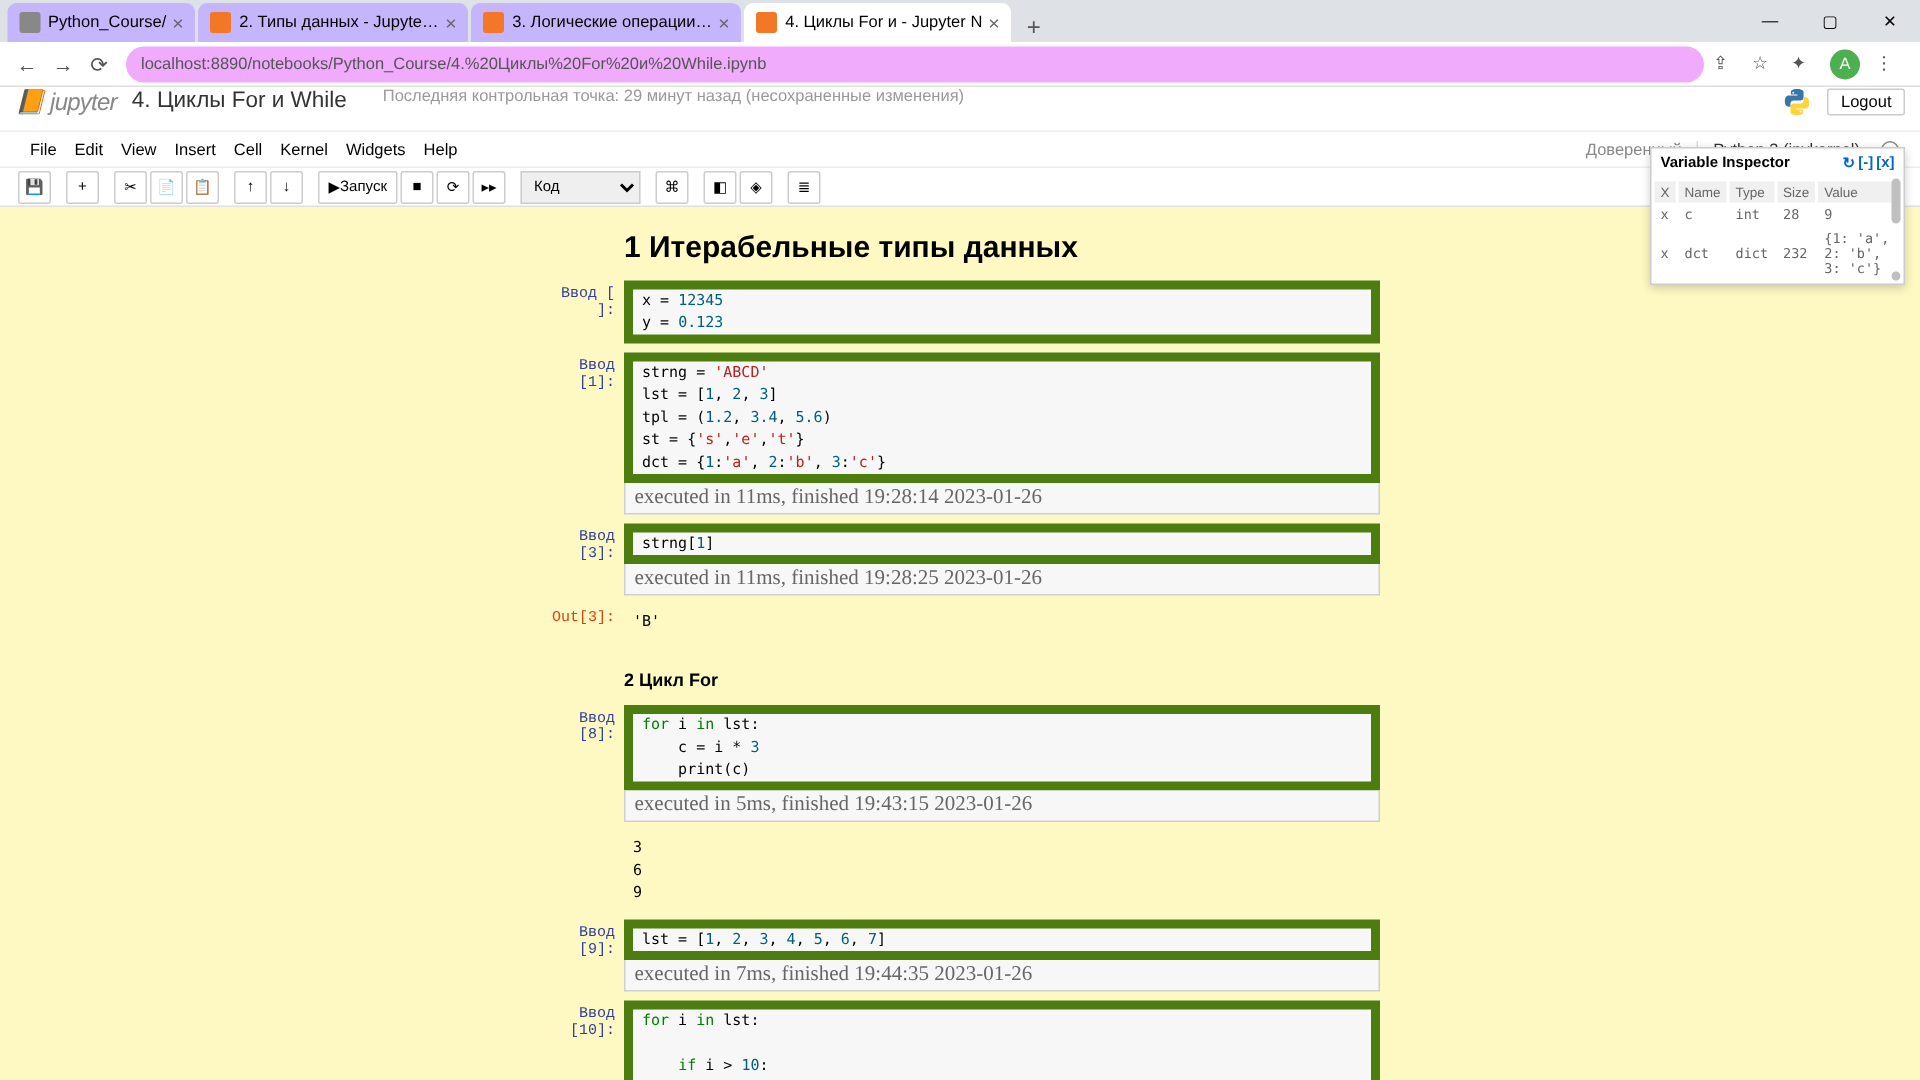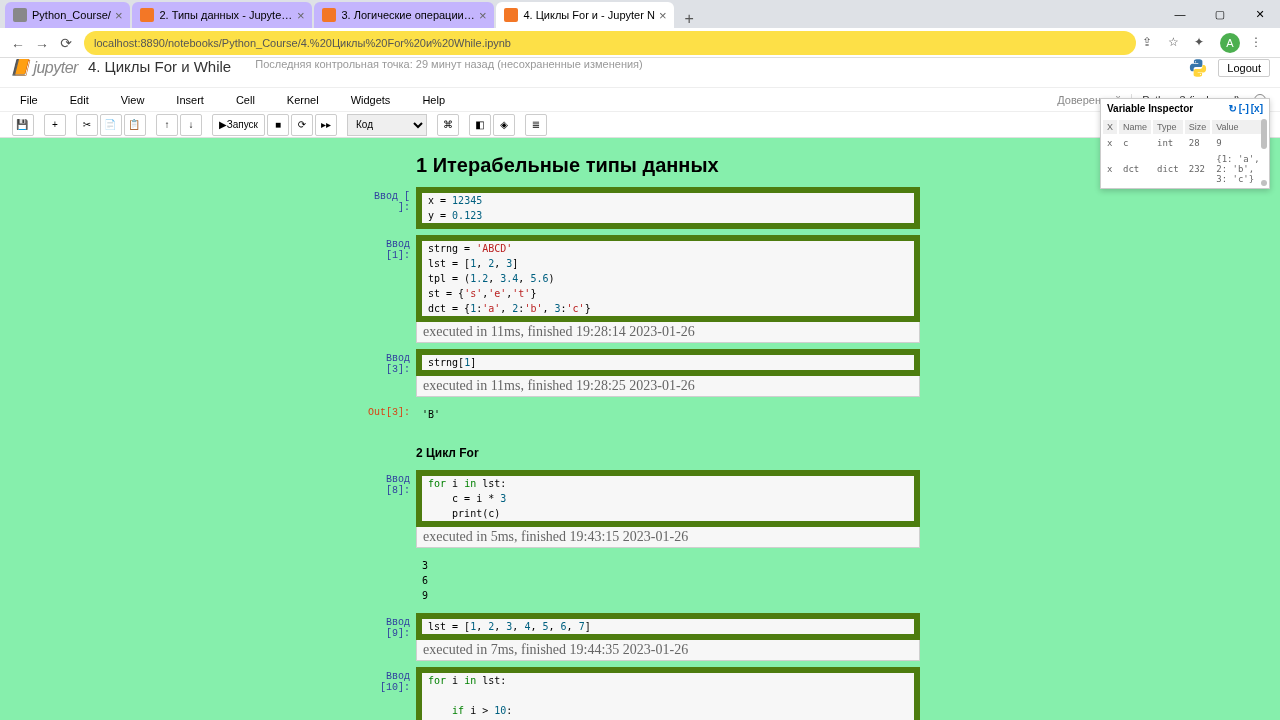"localhost:8890/notebooks/Python_Course/4" .url-box { background: #fde047 -> #f0abfc }
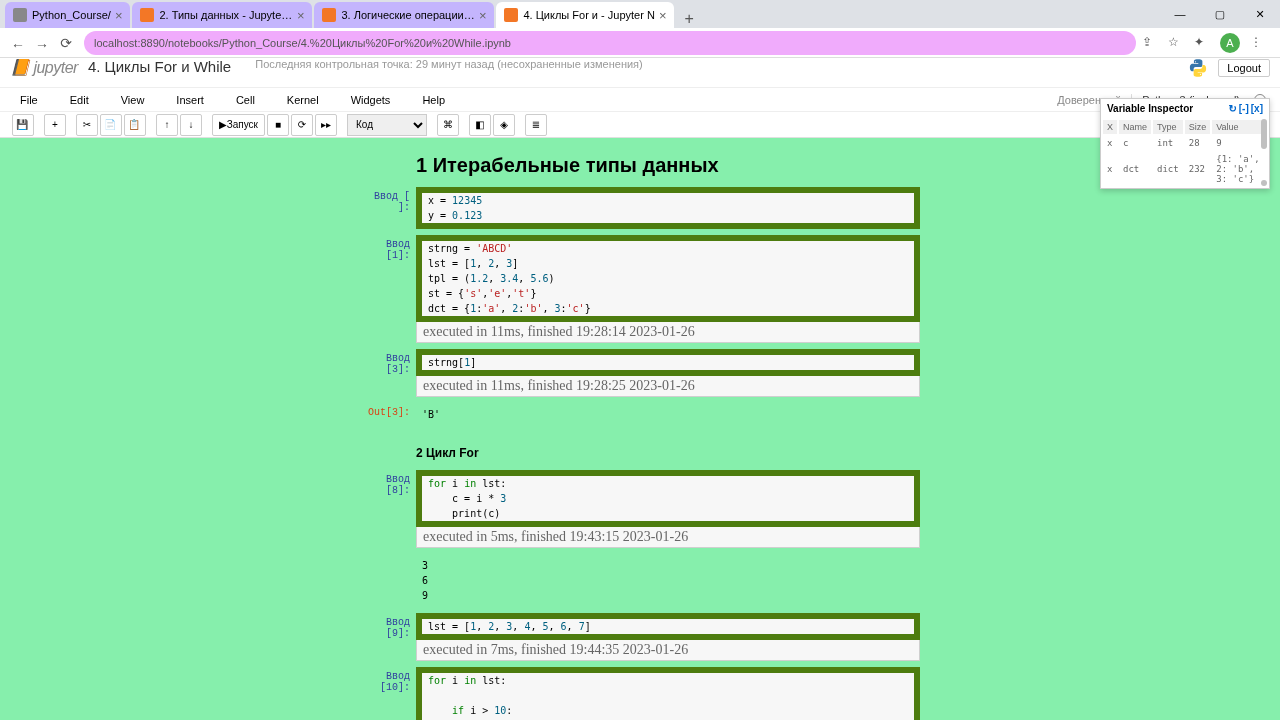"File" .menubar { gap: 20px -> 0 }
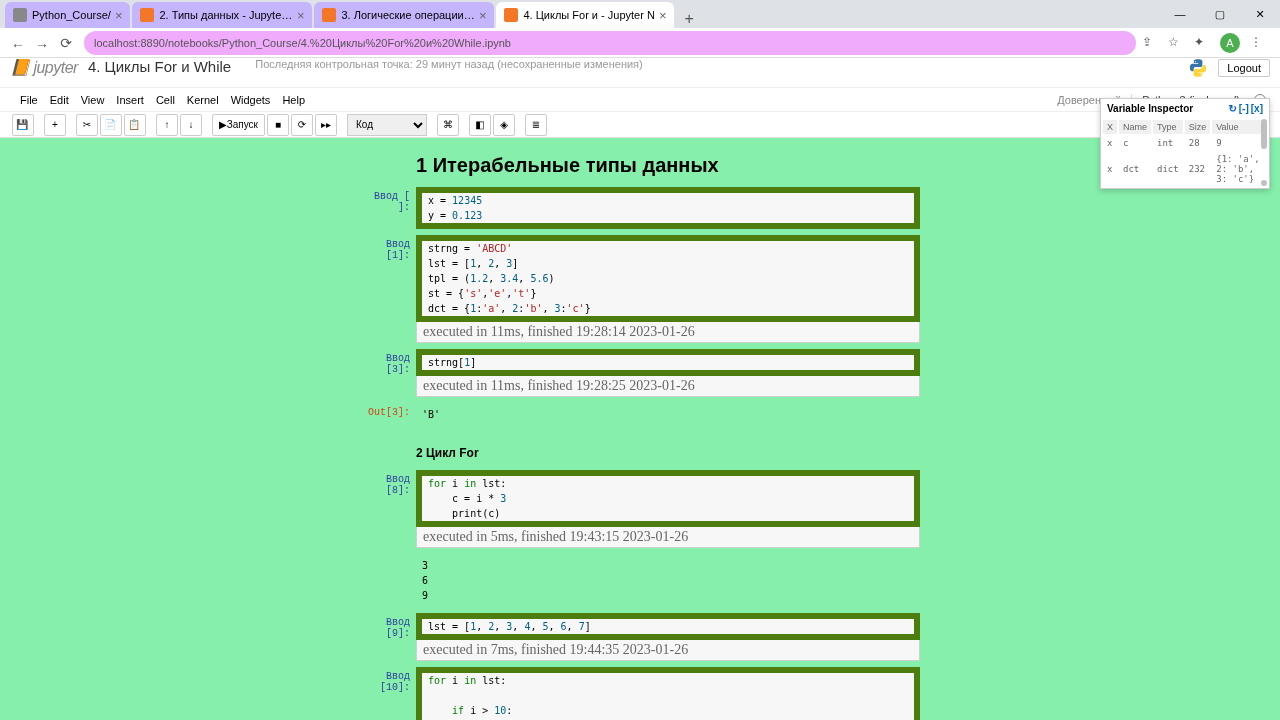"1 Итерабельные типы данных" .content { background: #86efac -> #fef9c3 }
